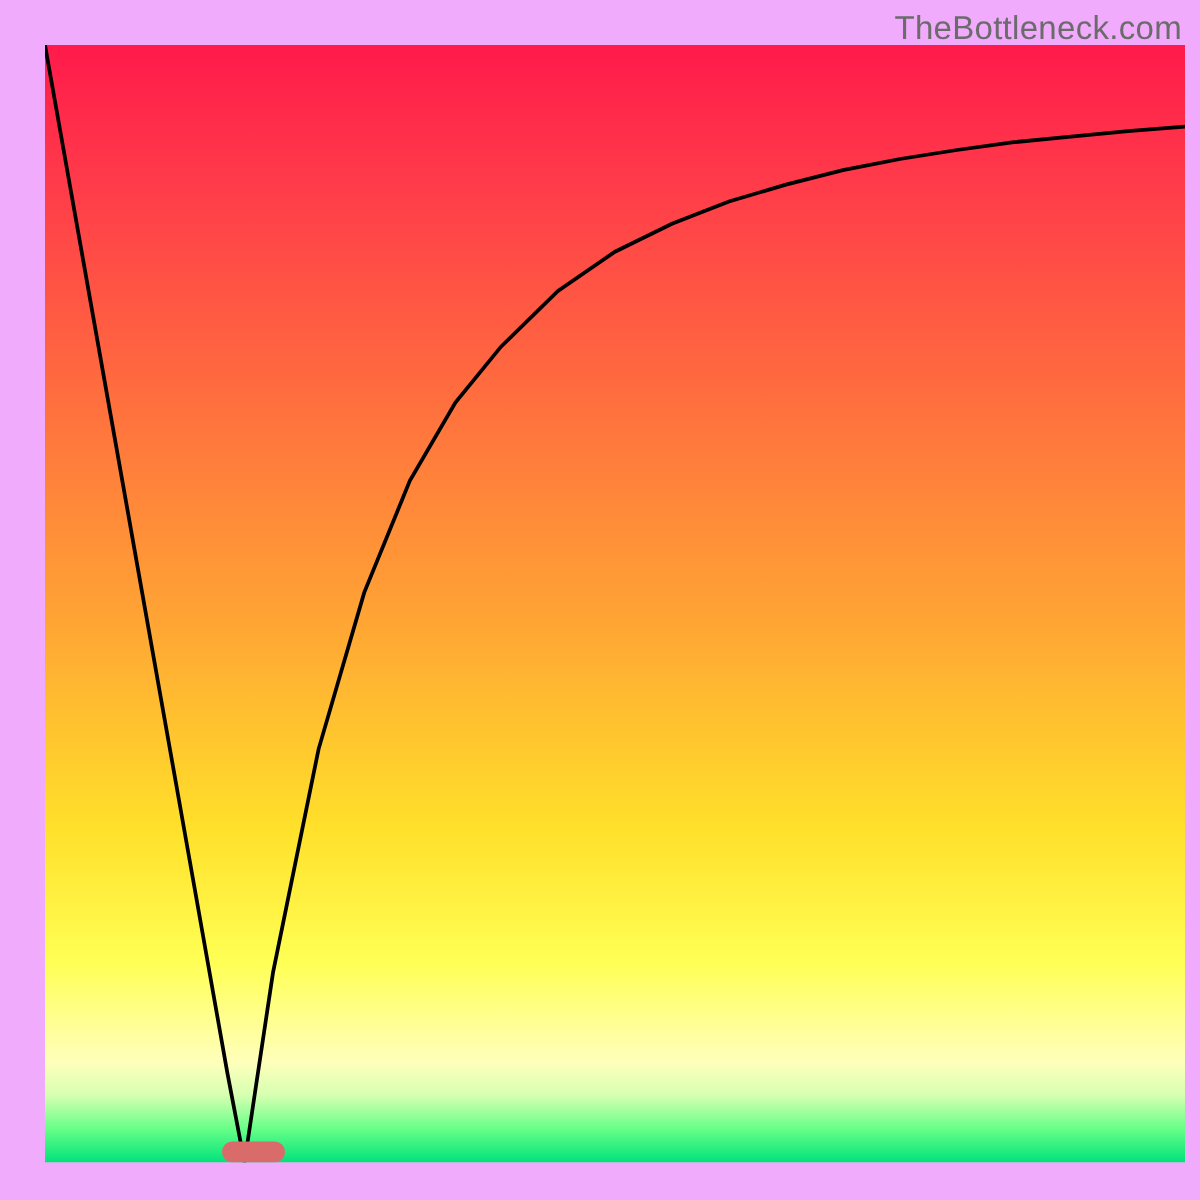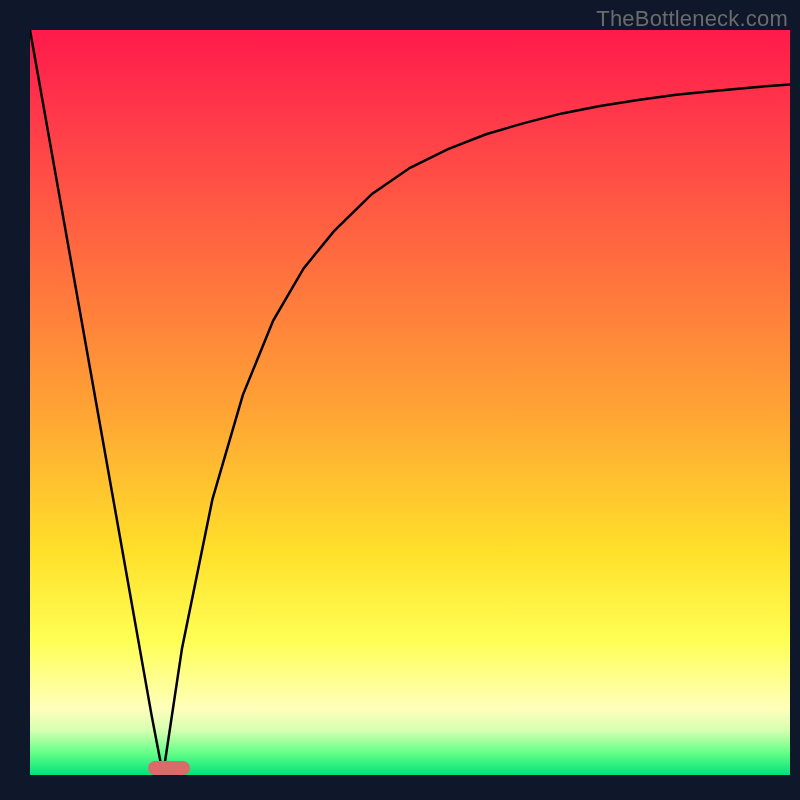"TheBottleneck.com" .frame { background: #0f172a -> #f0abfc }
